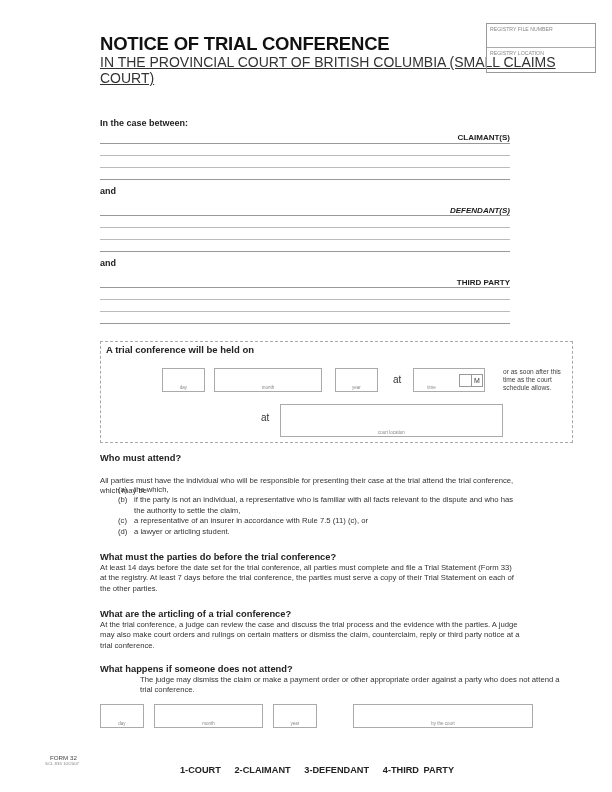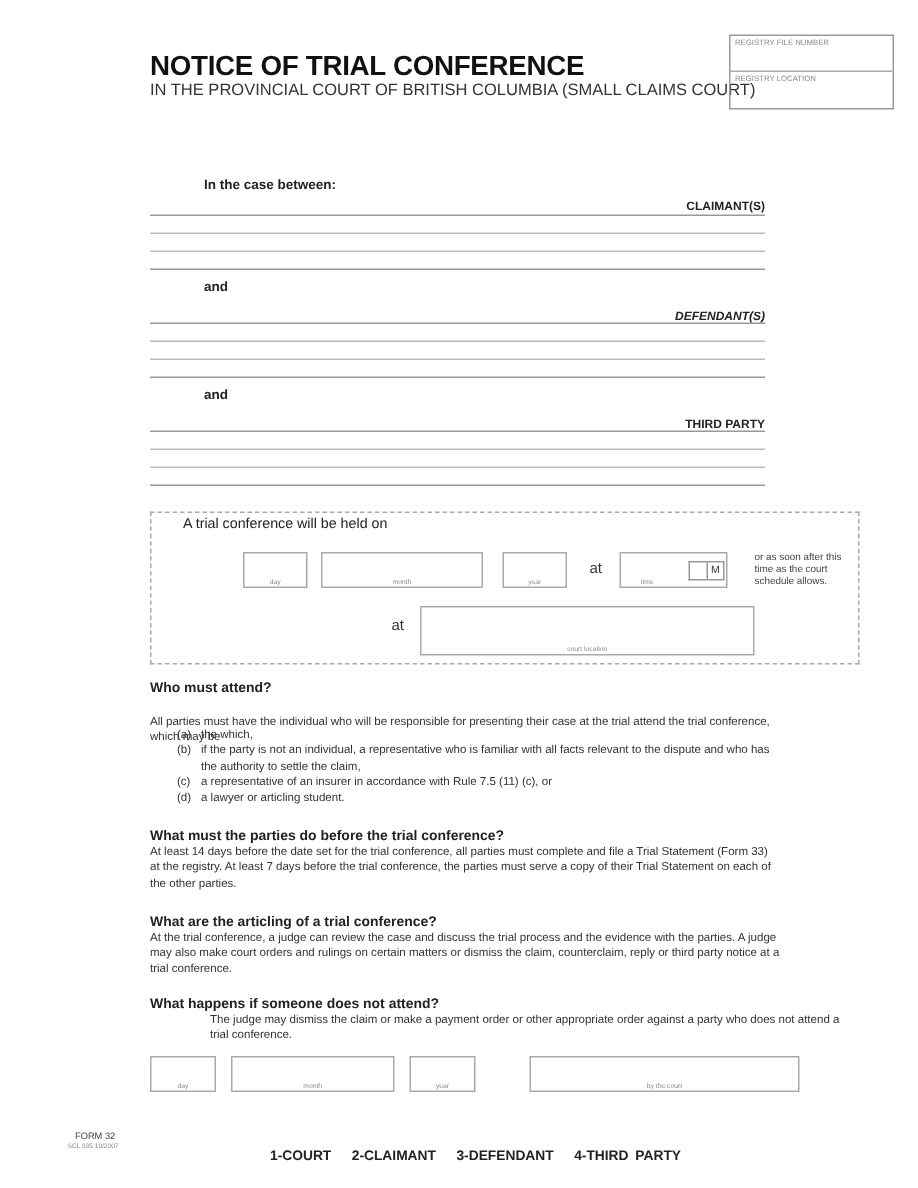"IN THE PROVINCIAL COURT OF" .subtitle { font-size: 11px -> 14px; text-decoration: none -> underline }
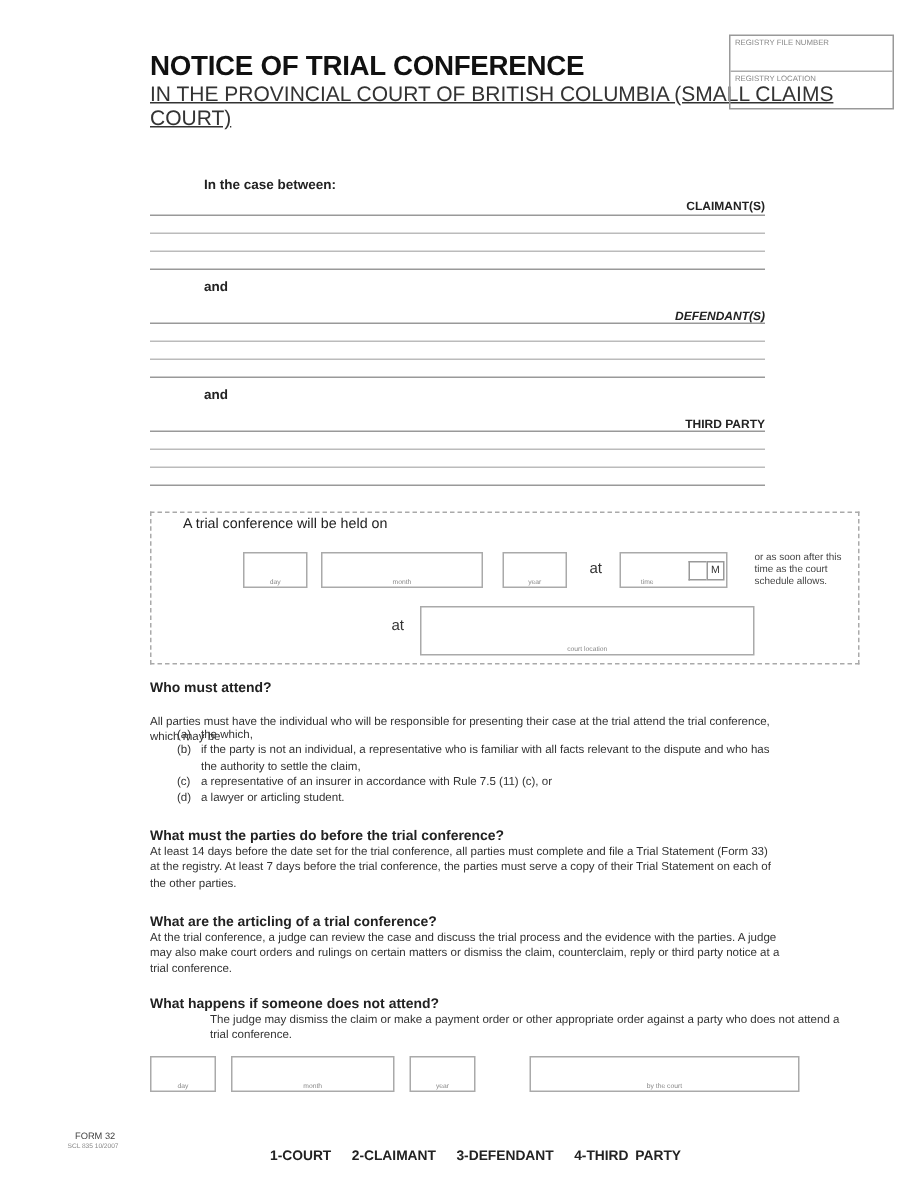"In the case between:" .case-label { margin-left: 36px -> none }
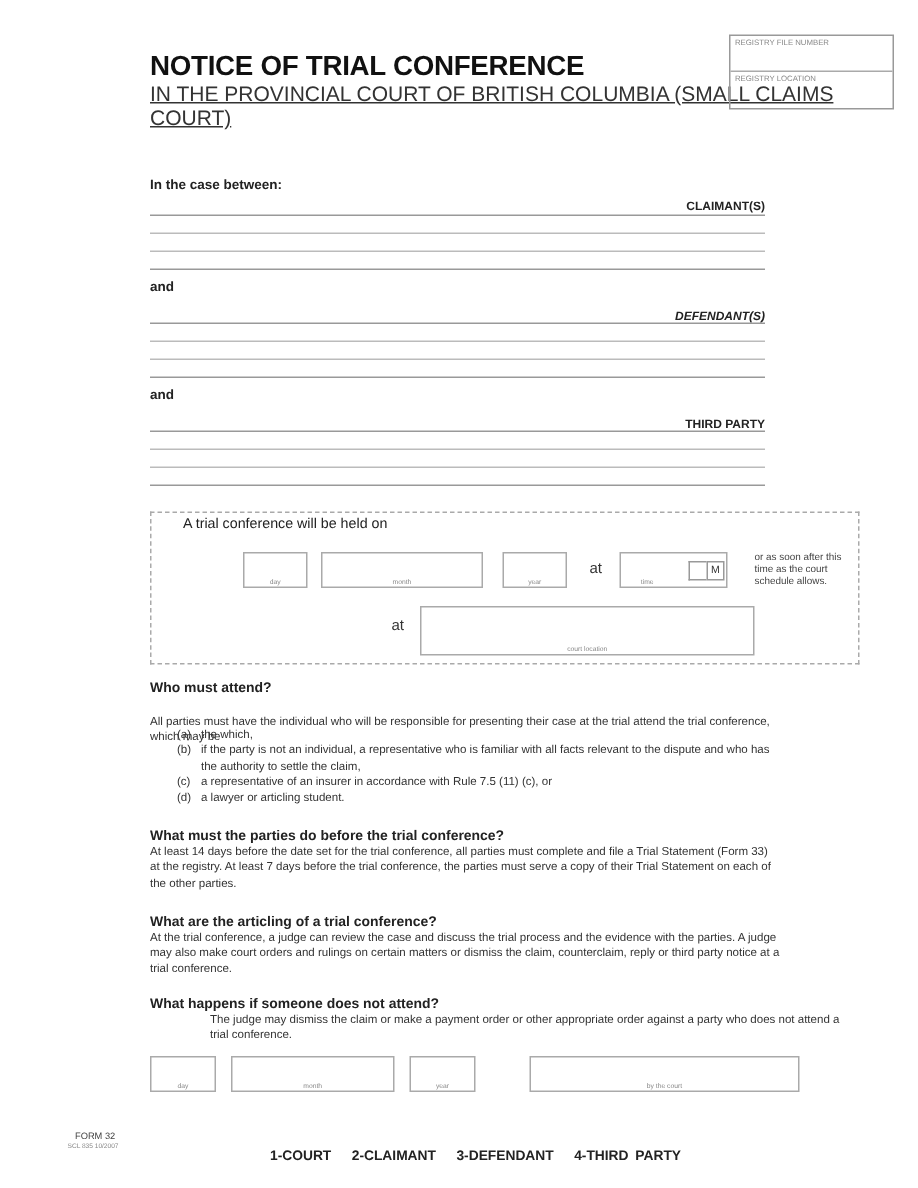"A trial conference will be" .trial-head { font-weight: normal -> bold; margin-left: 16px -> none }
